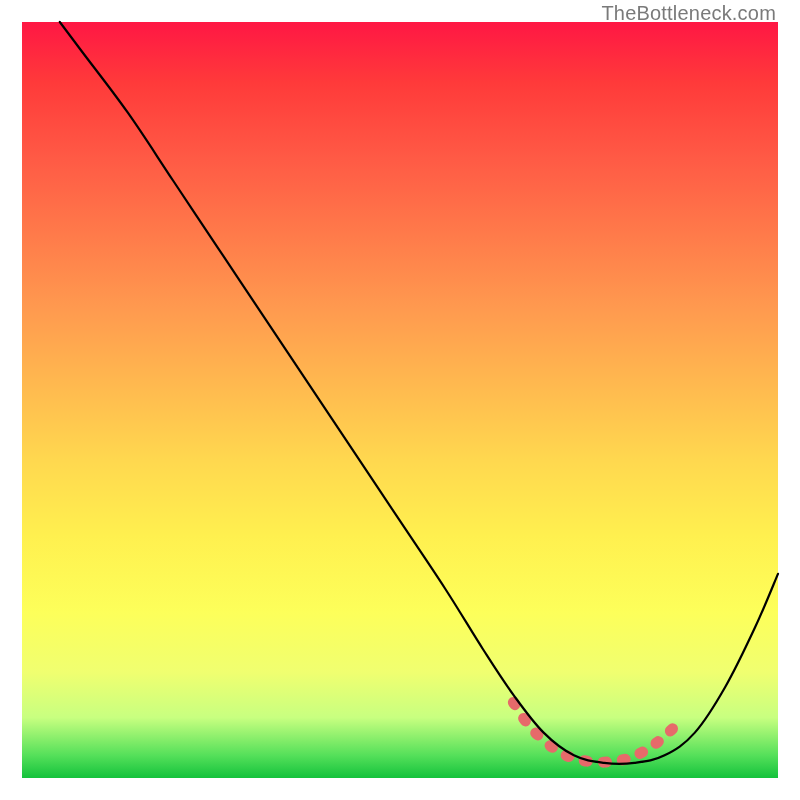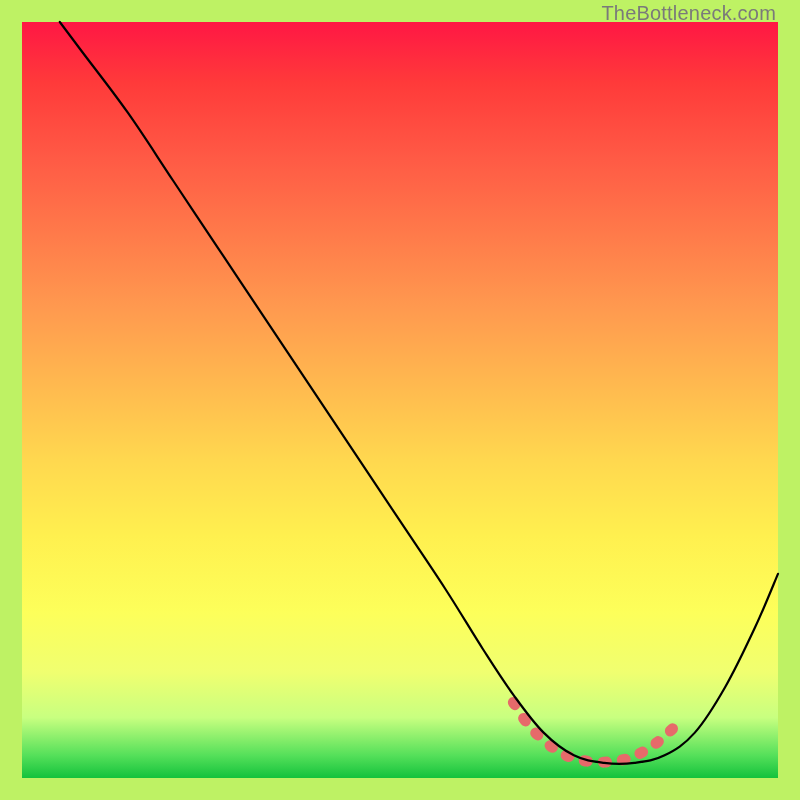"TheBottleneck.com" .stage { background: #bef264 -> #ffffff }
